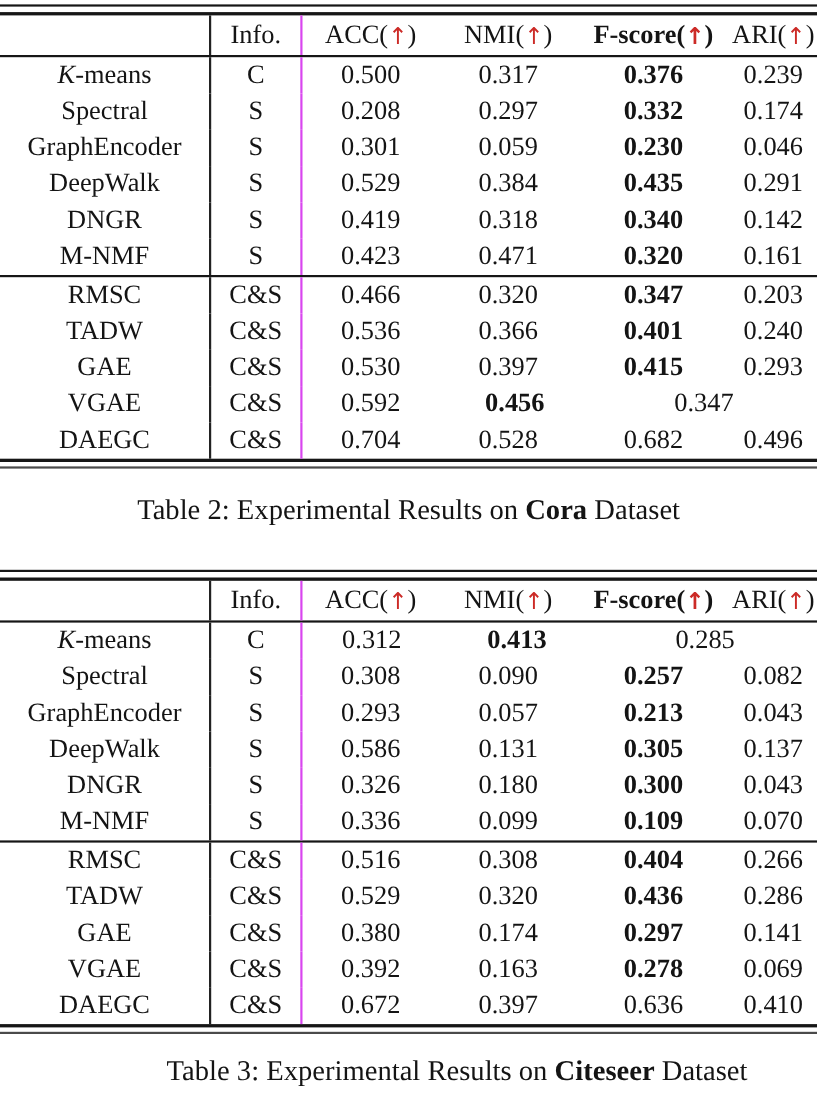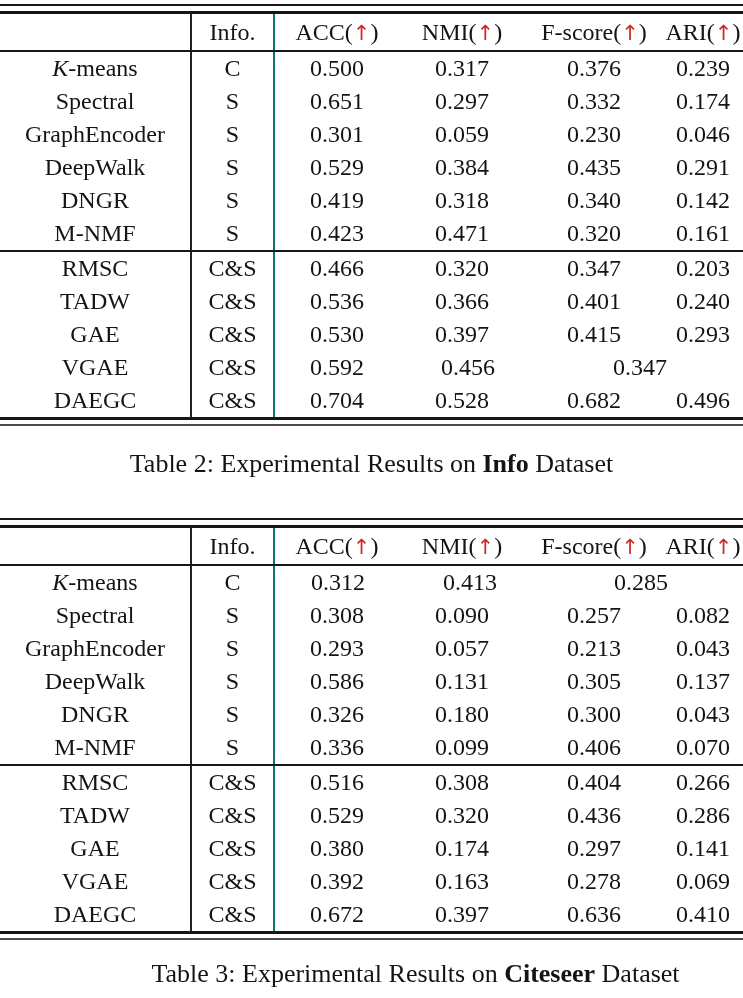"Info." .col-info { border-right: 2px solid #0f766e -> 2px solid #d946ef }
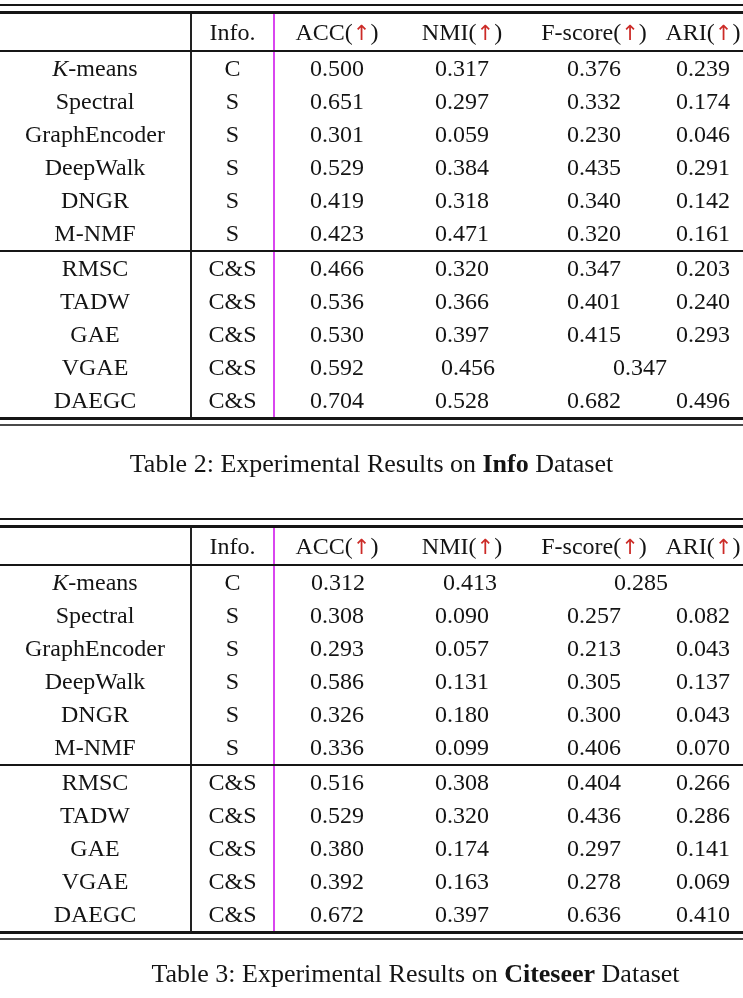"F-score( )" .mcol-2 { font-weight: none -> bold }
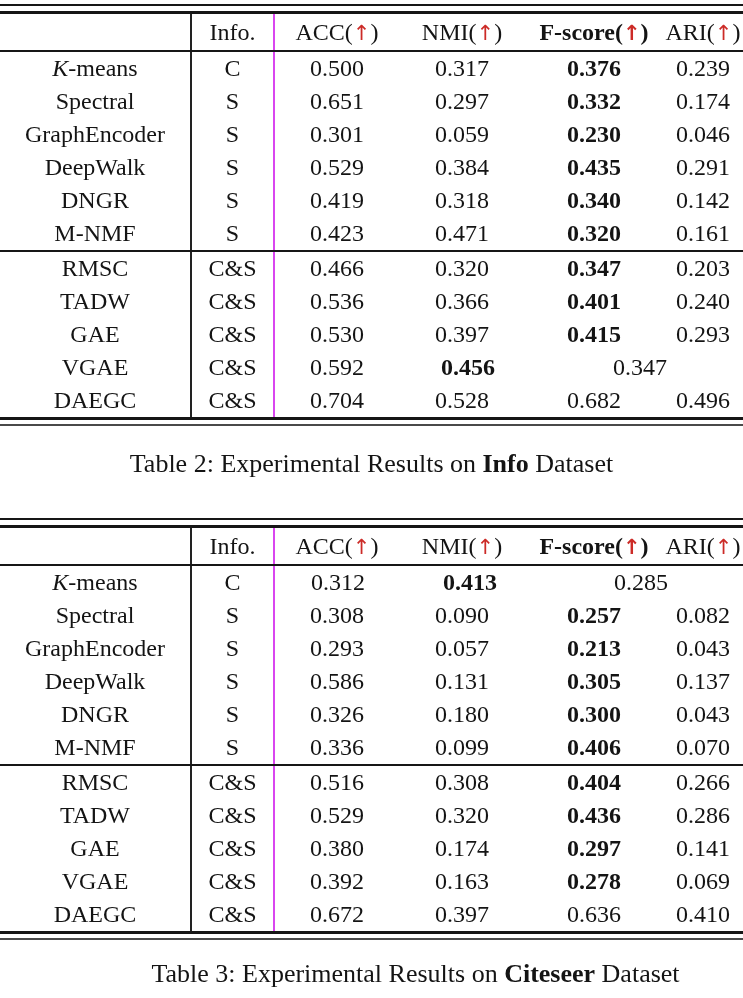"0.651" div.cell { text: 0.651 -> 0.208 }
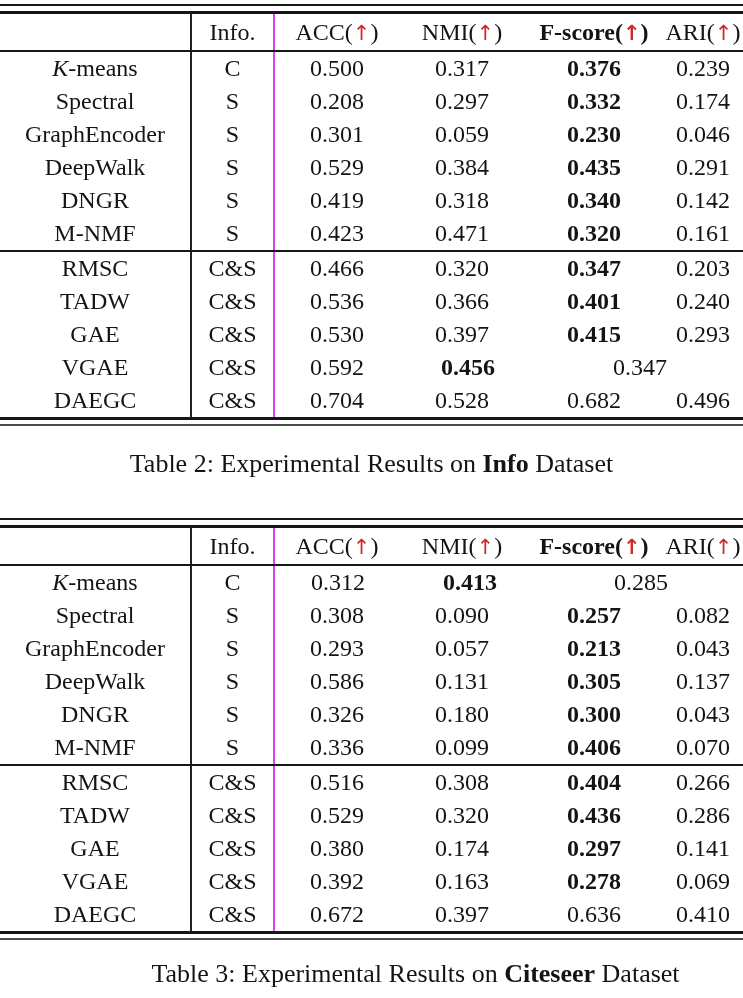"Info" b { text: Info -> Cora }
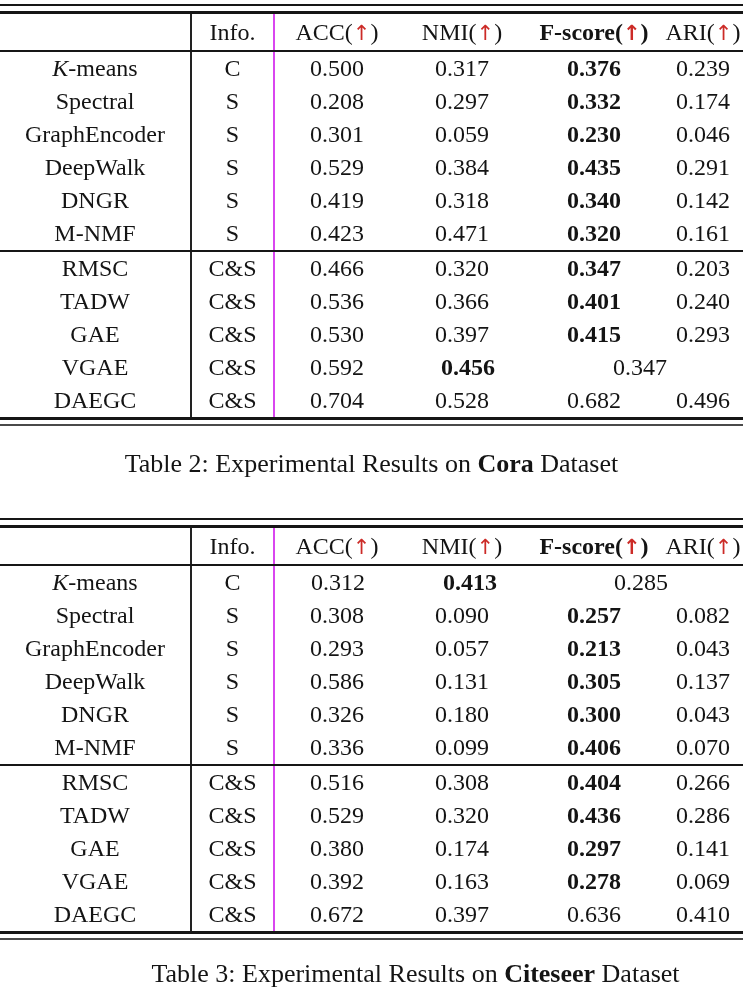"0.406" div.cell { text: 0.406 -> 0.109 }
